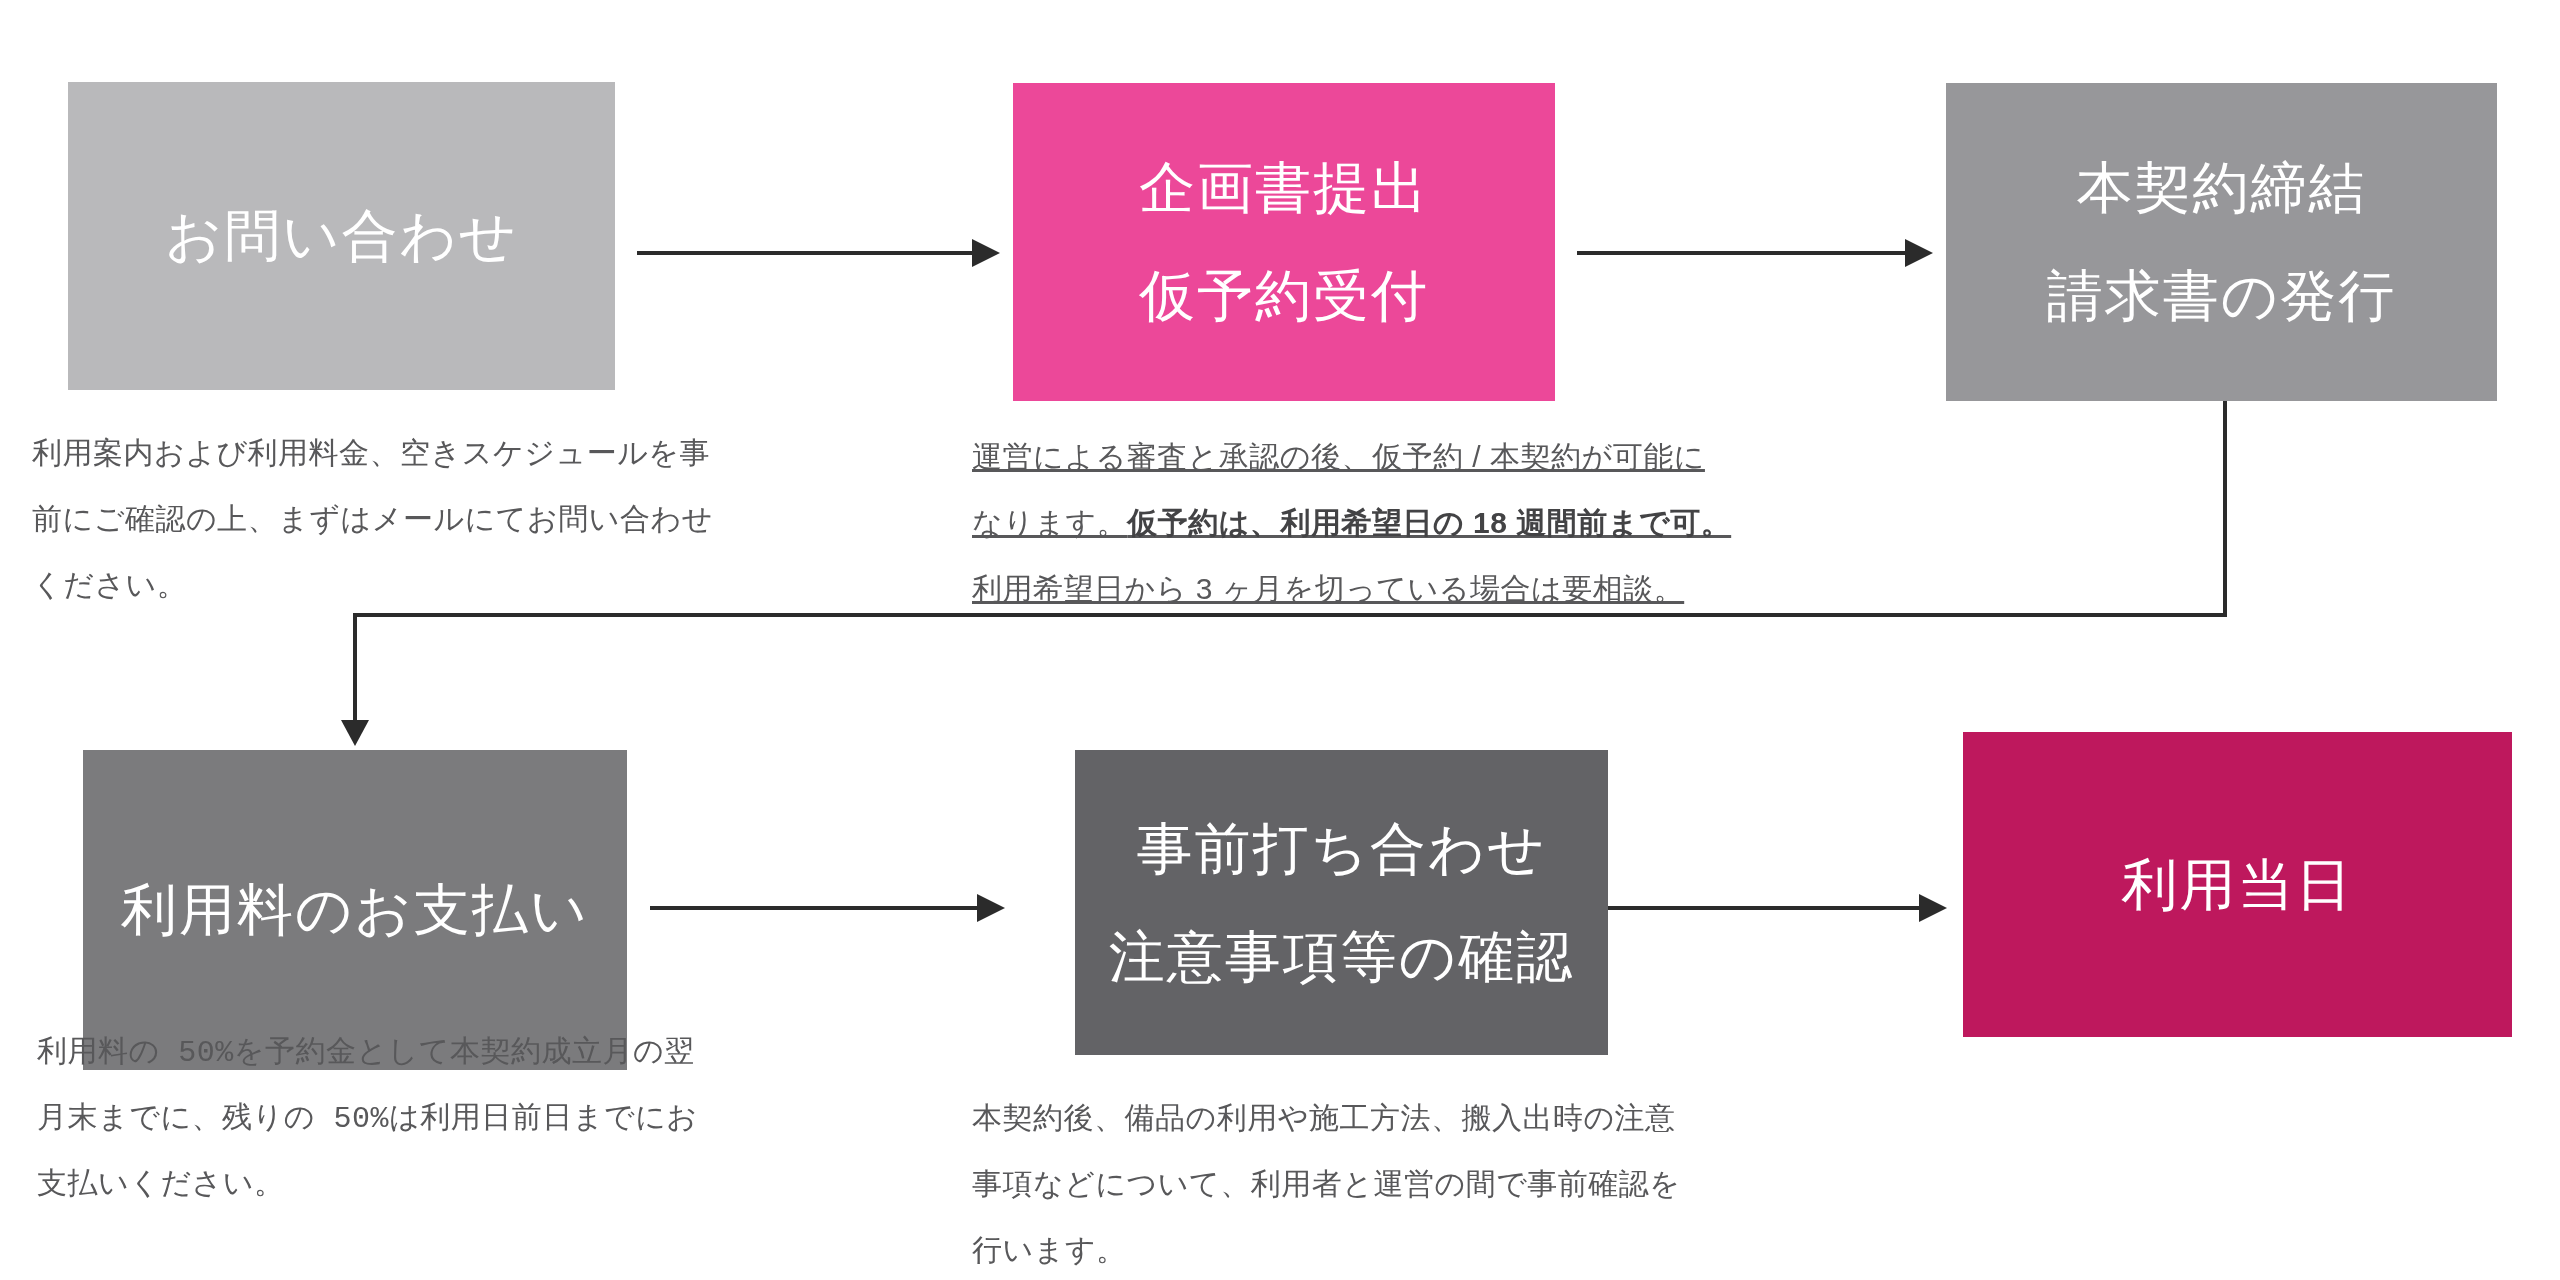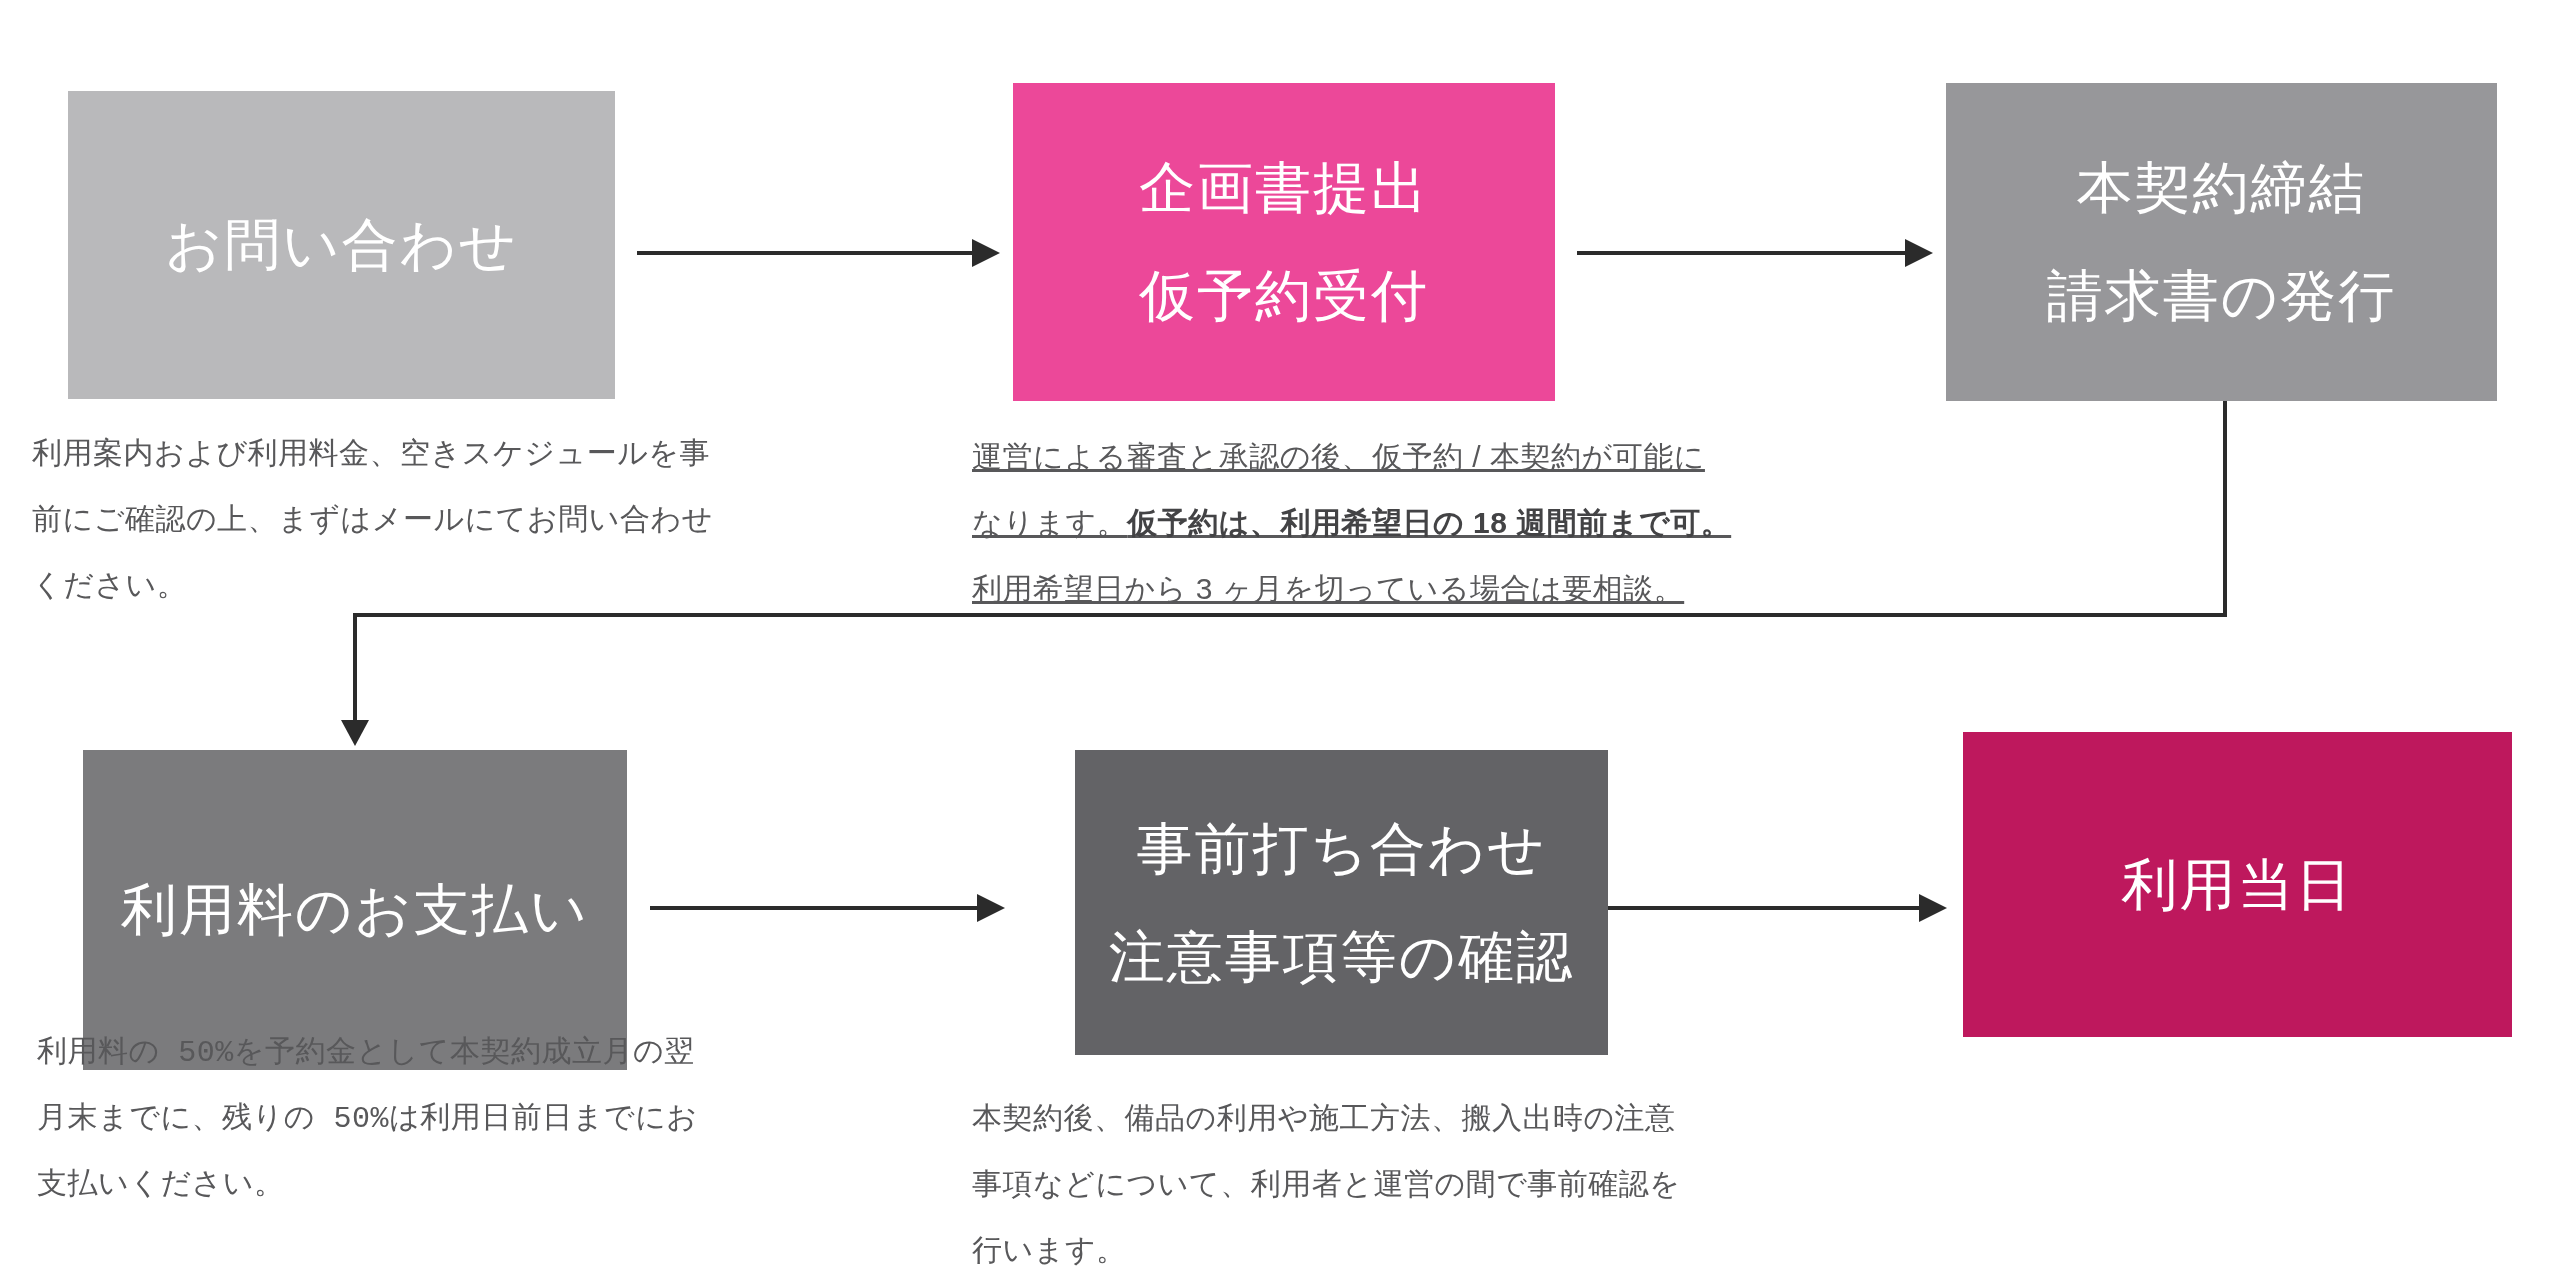"お問い合わせ" .step-1 { top: 91px -> 82px }
